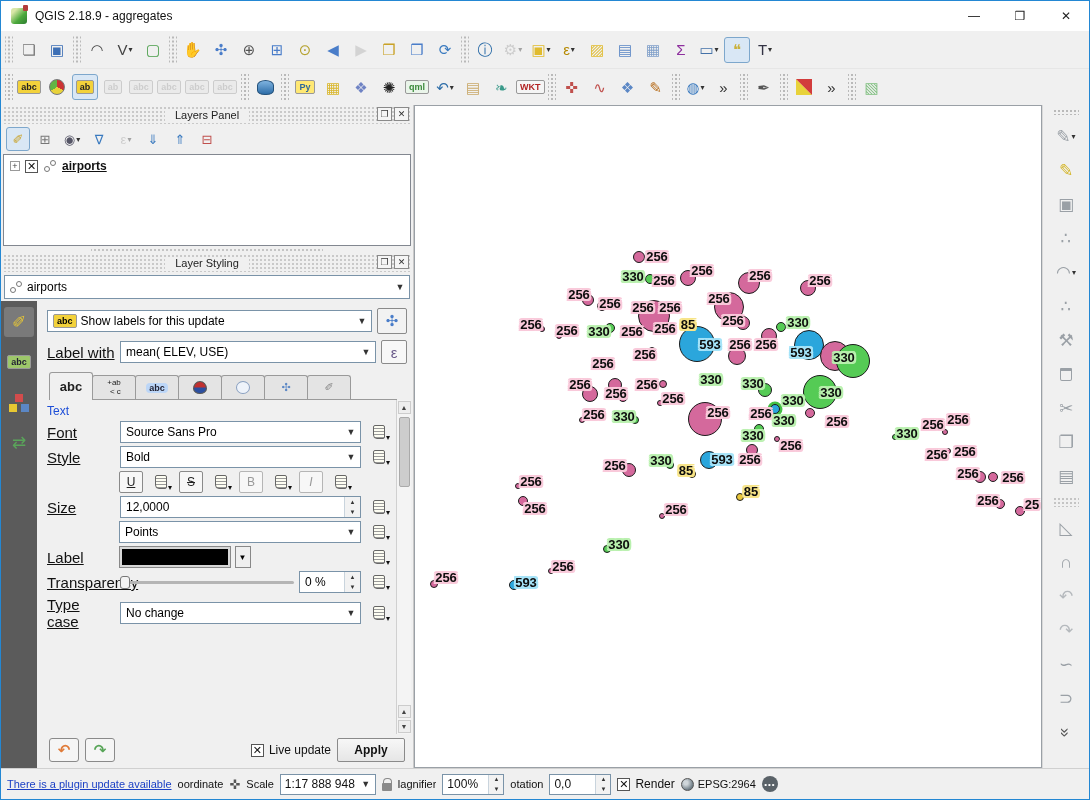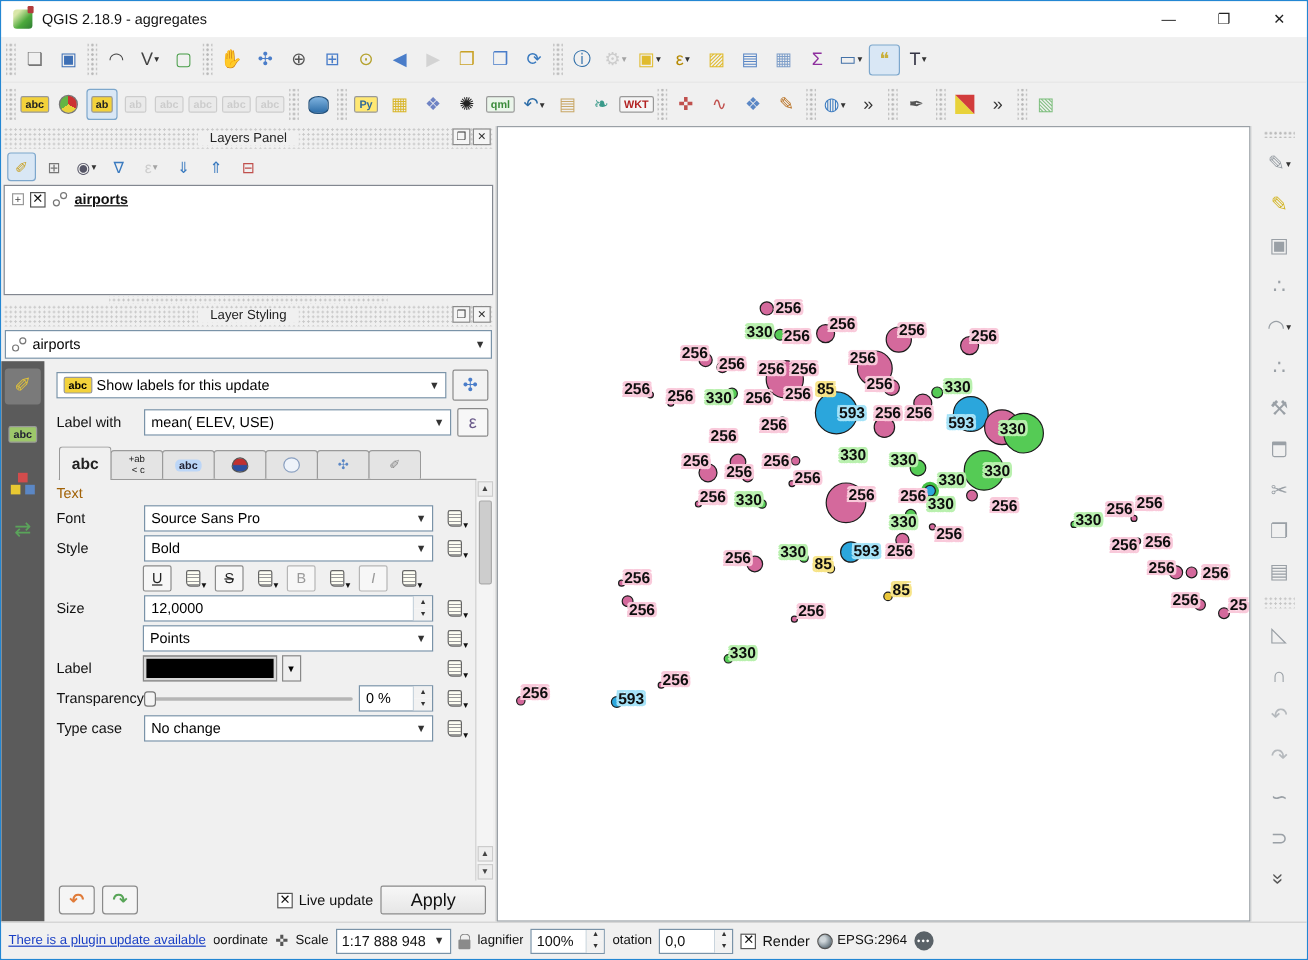"Label with" .rowlabel { font-size: 12px -> 15px; text-decoration: none -> underline }
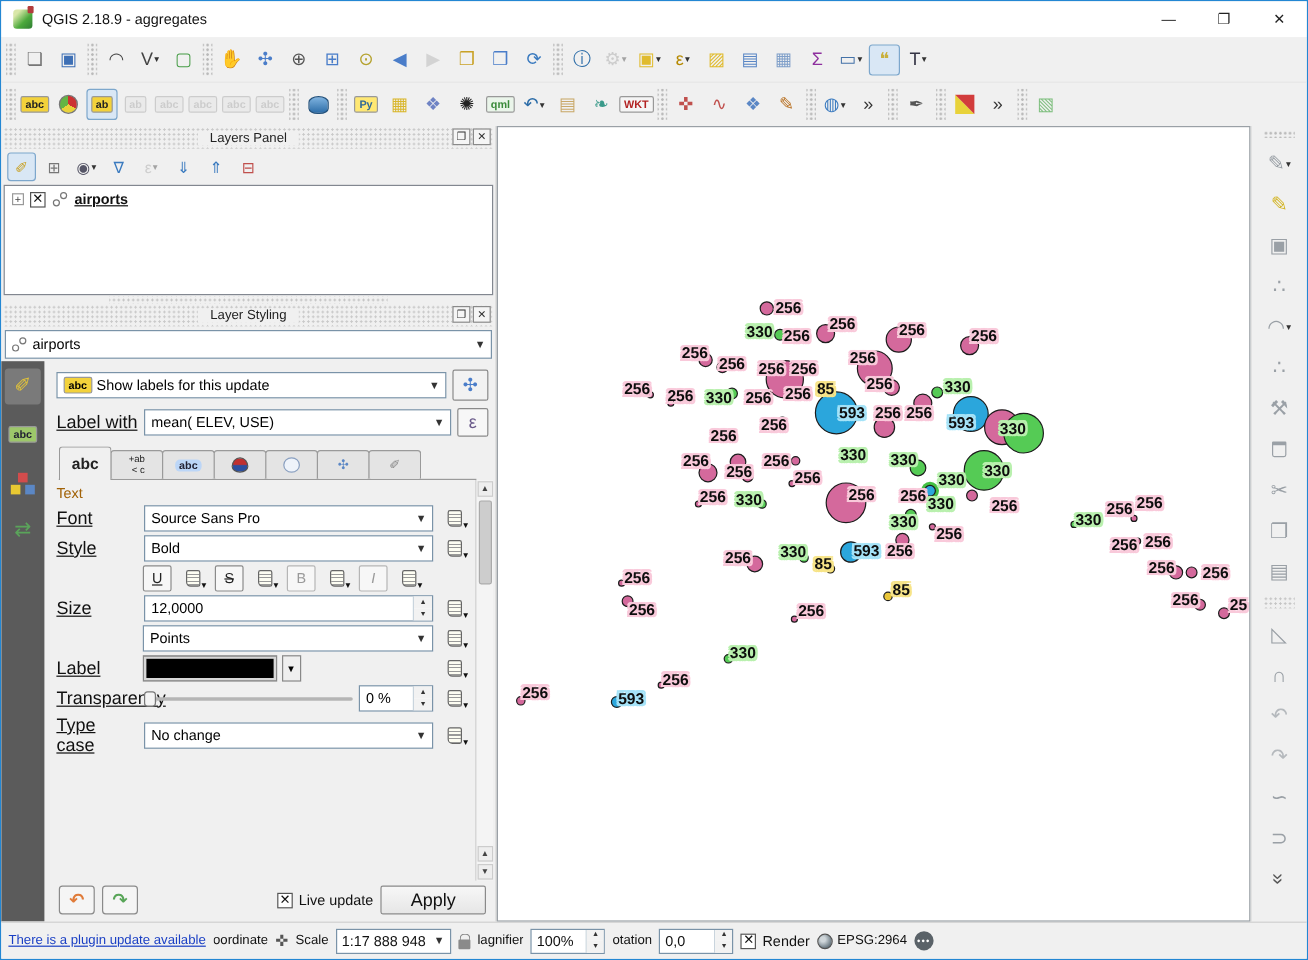"Text" .sectionlabel { color: #a16207 -> #1d4ed8 }
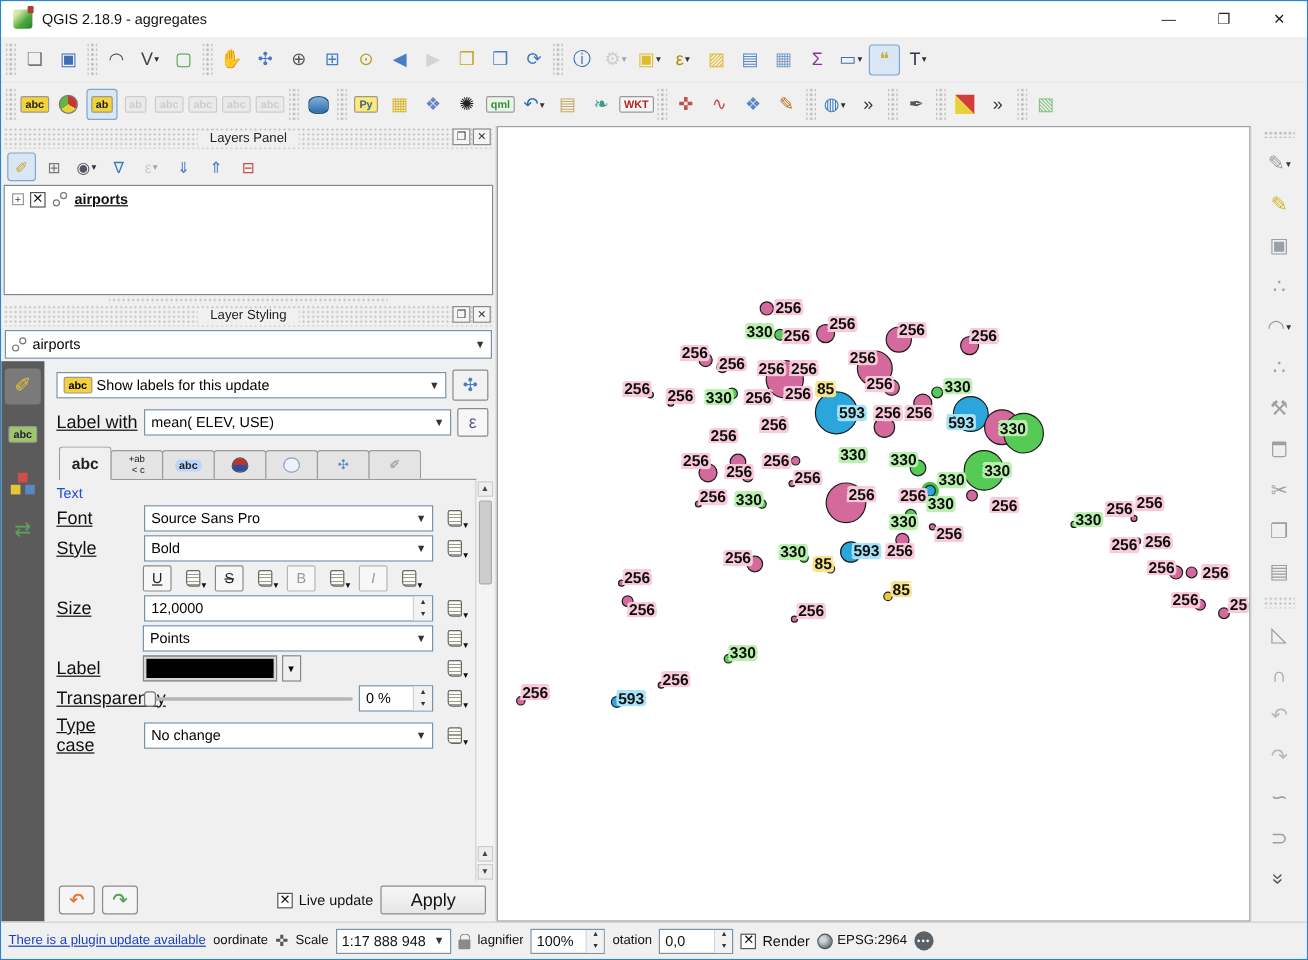"Apply" .applybtn { font-size: 15px -> 12px; font-weight: none -> bold; width: 88px -> 68px }
